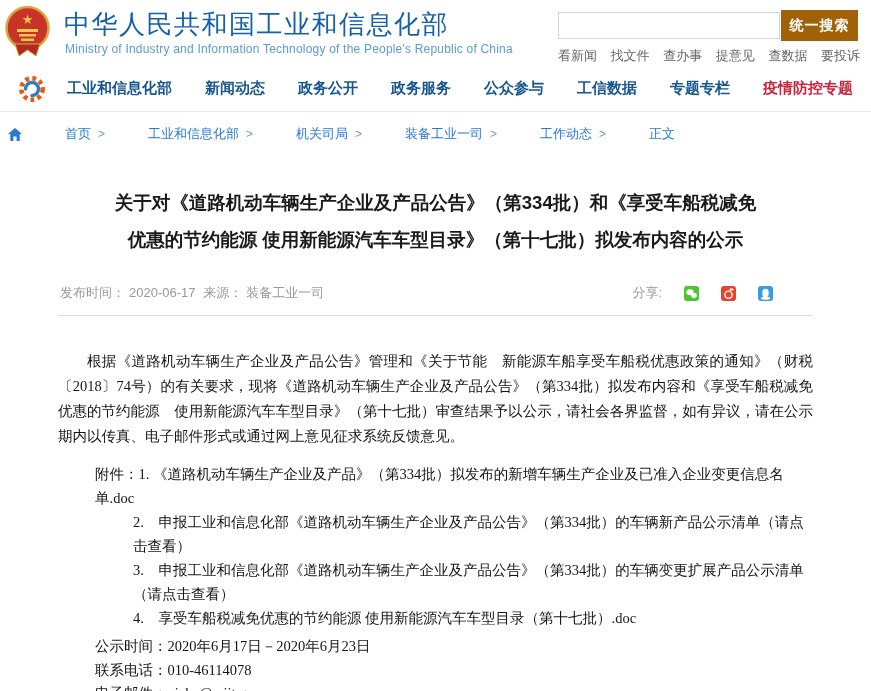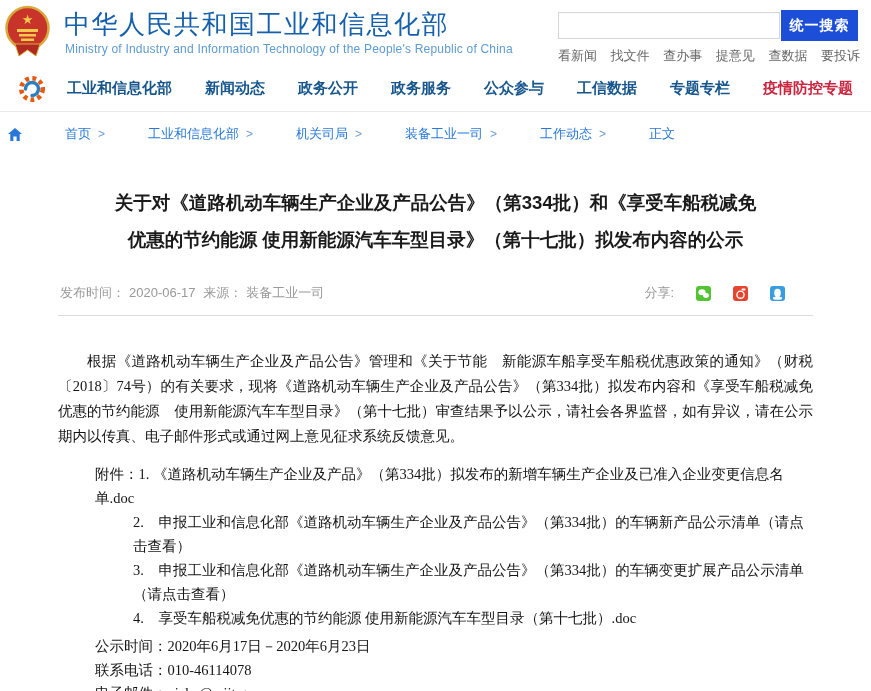"统一搜索" .search-btn { background: #1d4ed8 -> #a16207 }
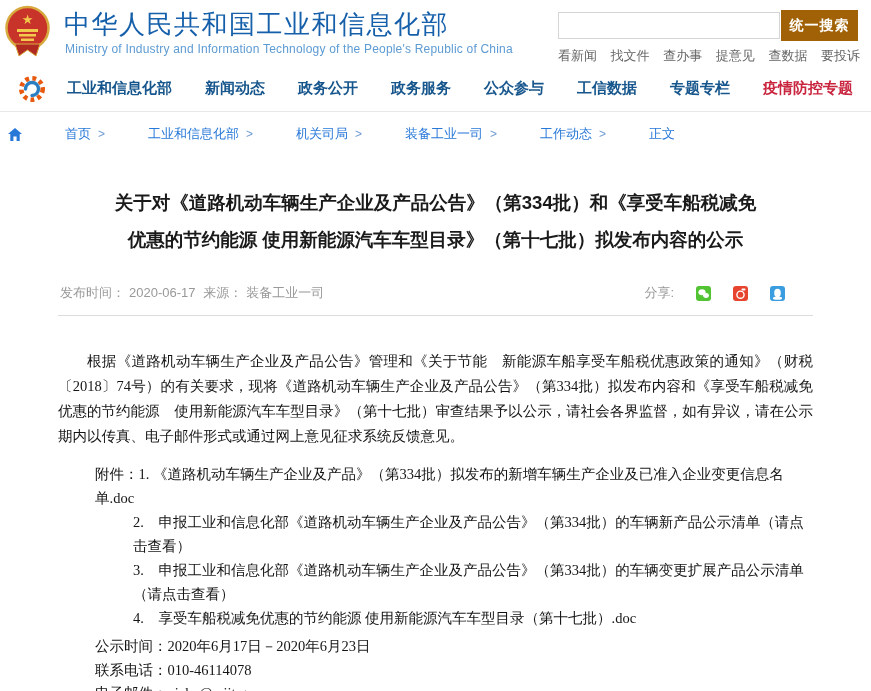"分享:" .share { right: 28px -> 40px }
